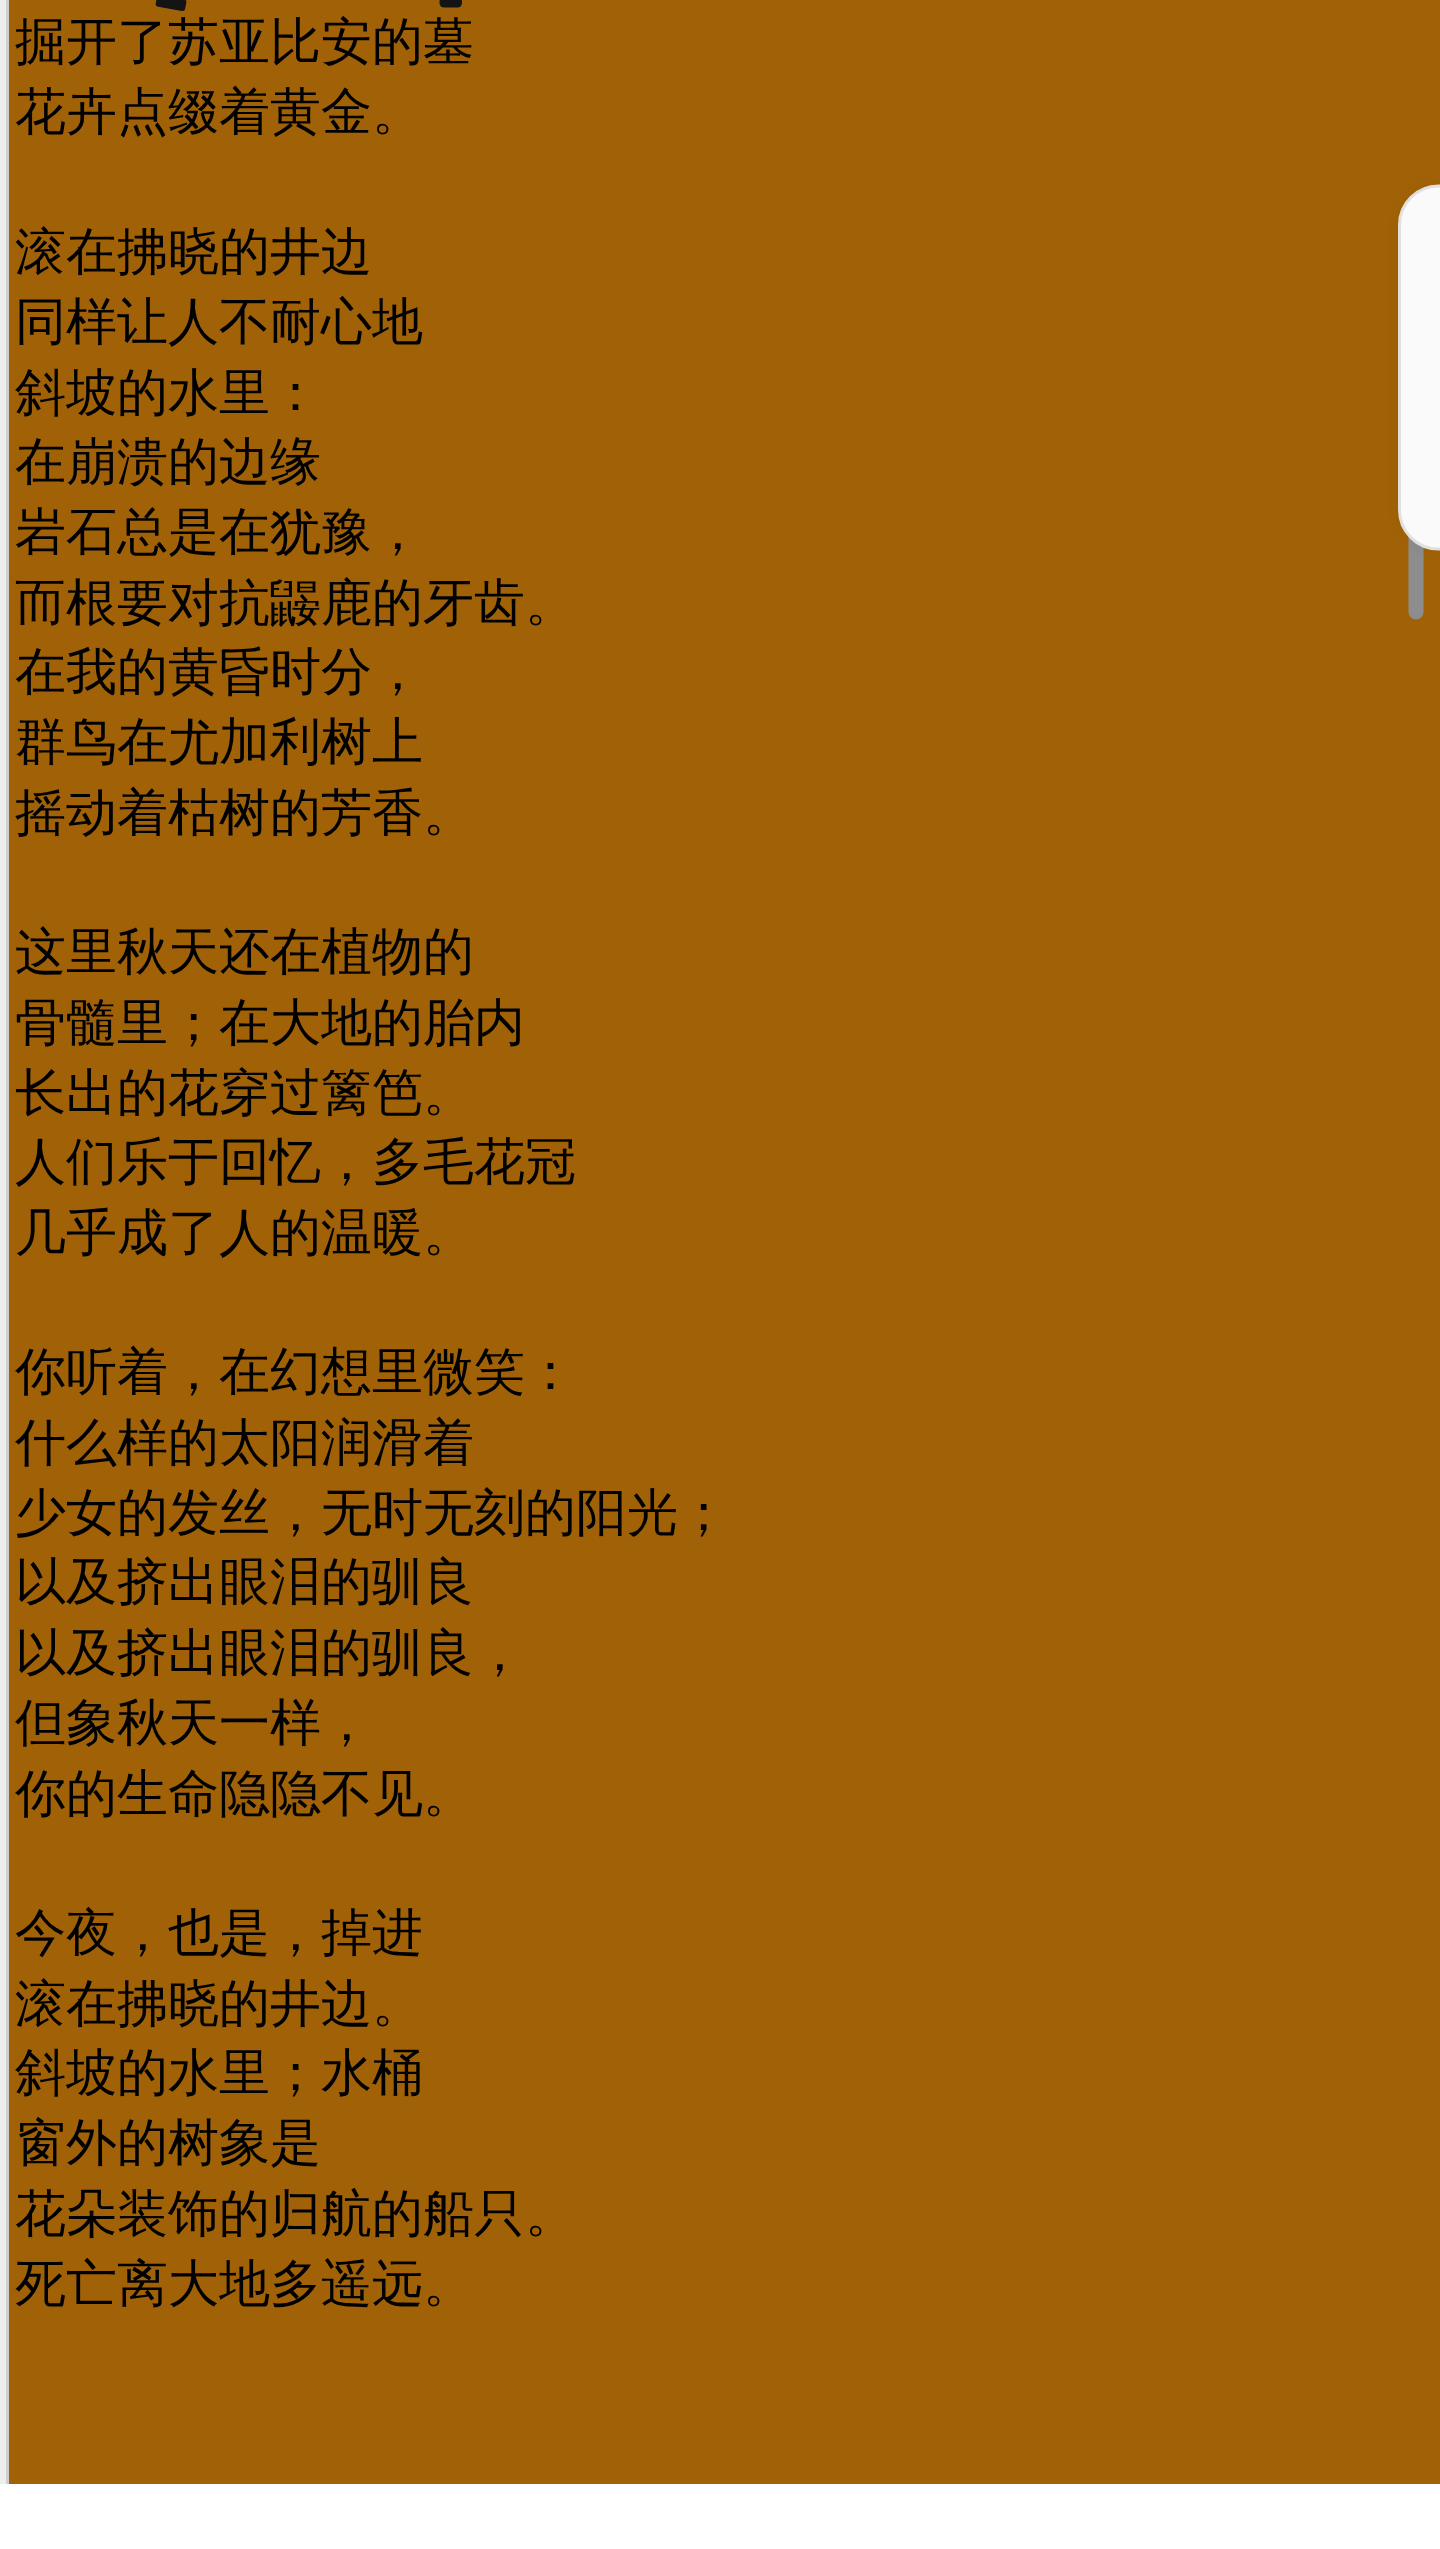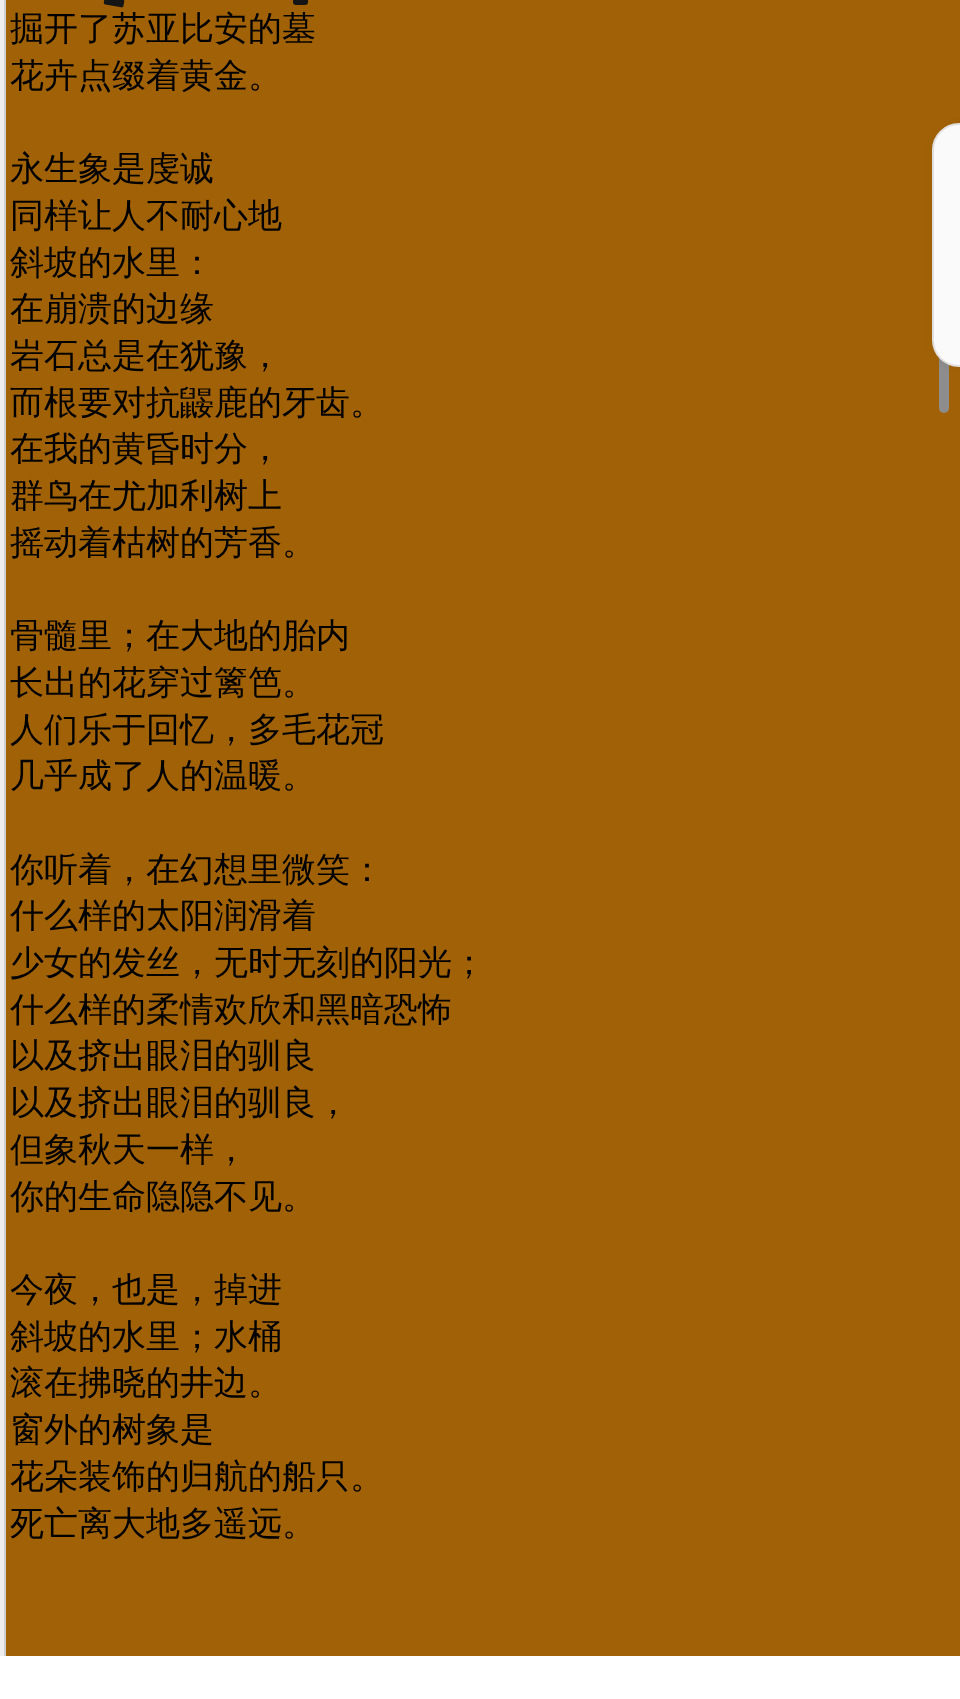"永生象是虔诚" div.poem-line { text: 永生象是虔诚 -> 滚在拂晓的井边 }
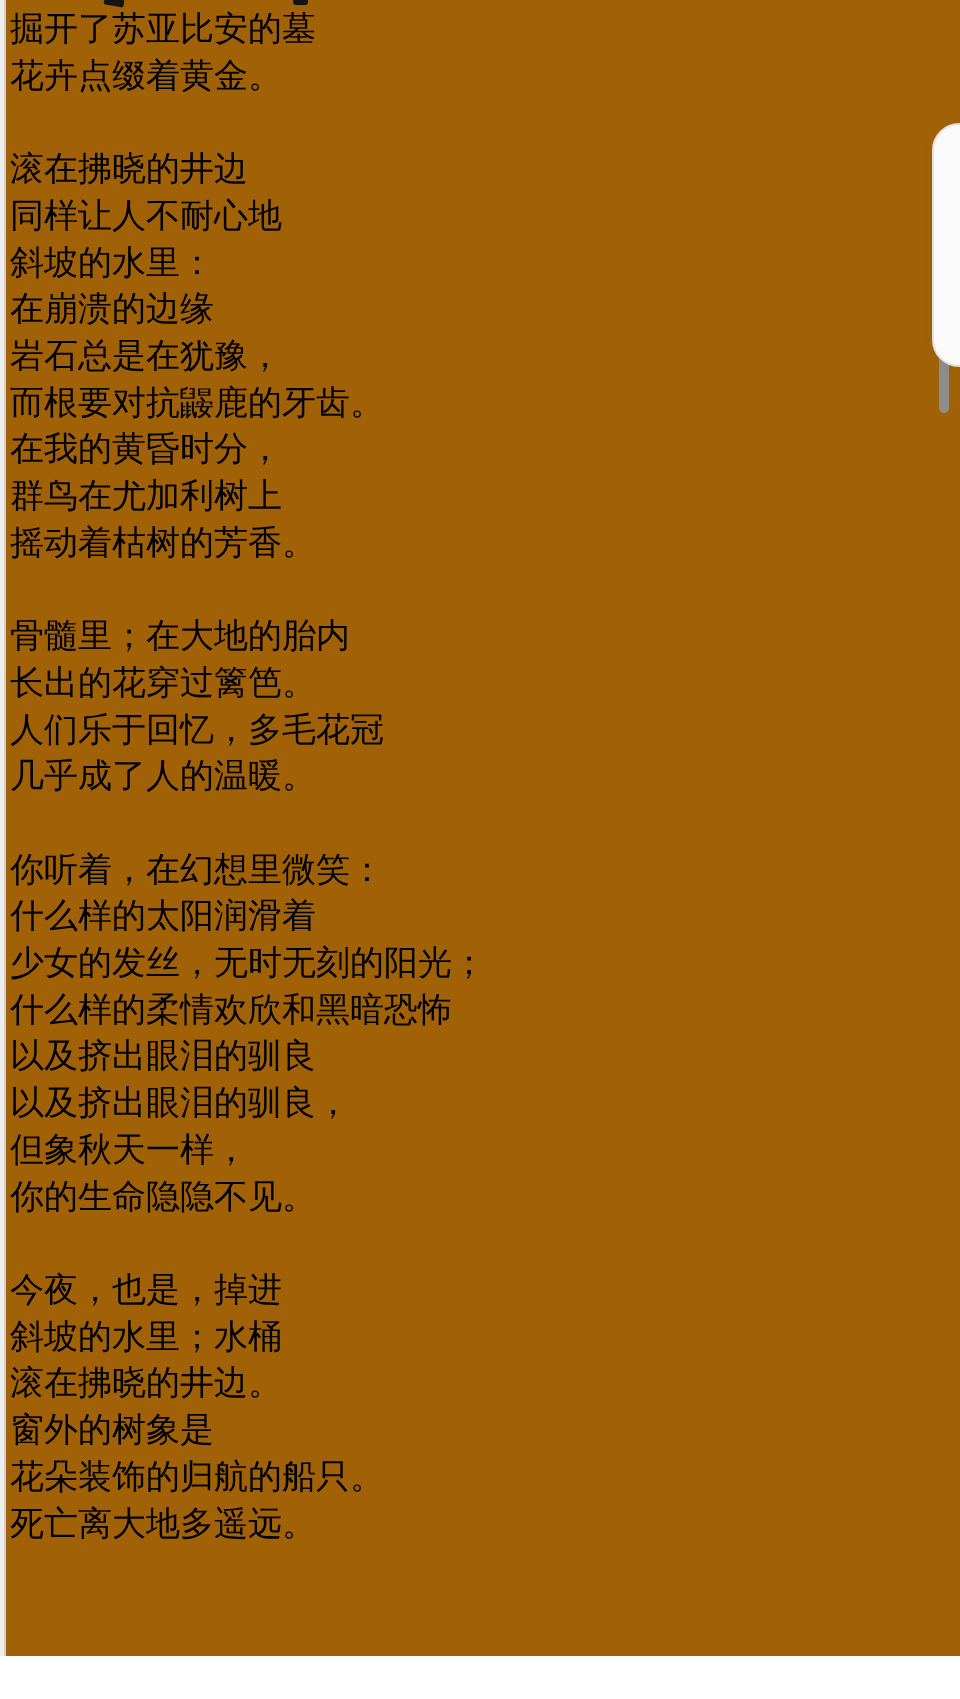"这里秋天还在植物的" div.poem-line { html: none -> <div>这里秋天还在植物的</div> }
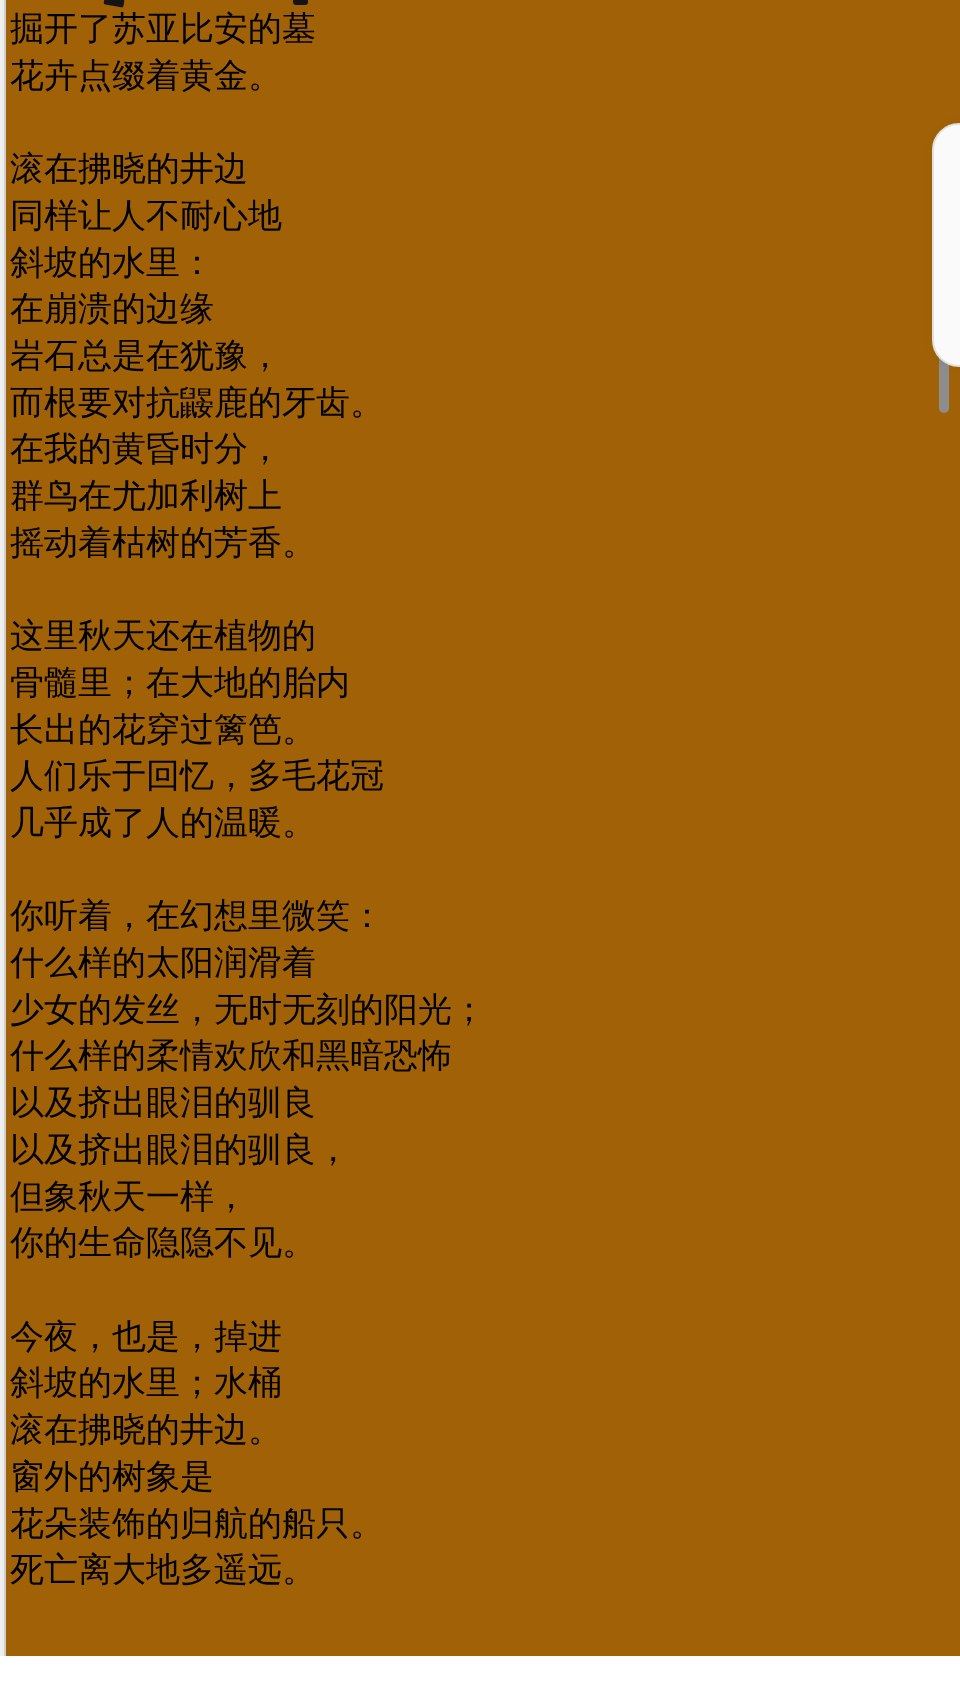"什么样的柔情欢欣和黑暗恐怖" div.poem-line { html: <div>什么样的柔情欢欣和黑暗恐怖</div> -> none }
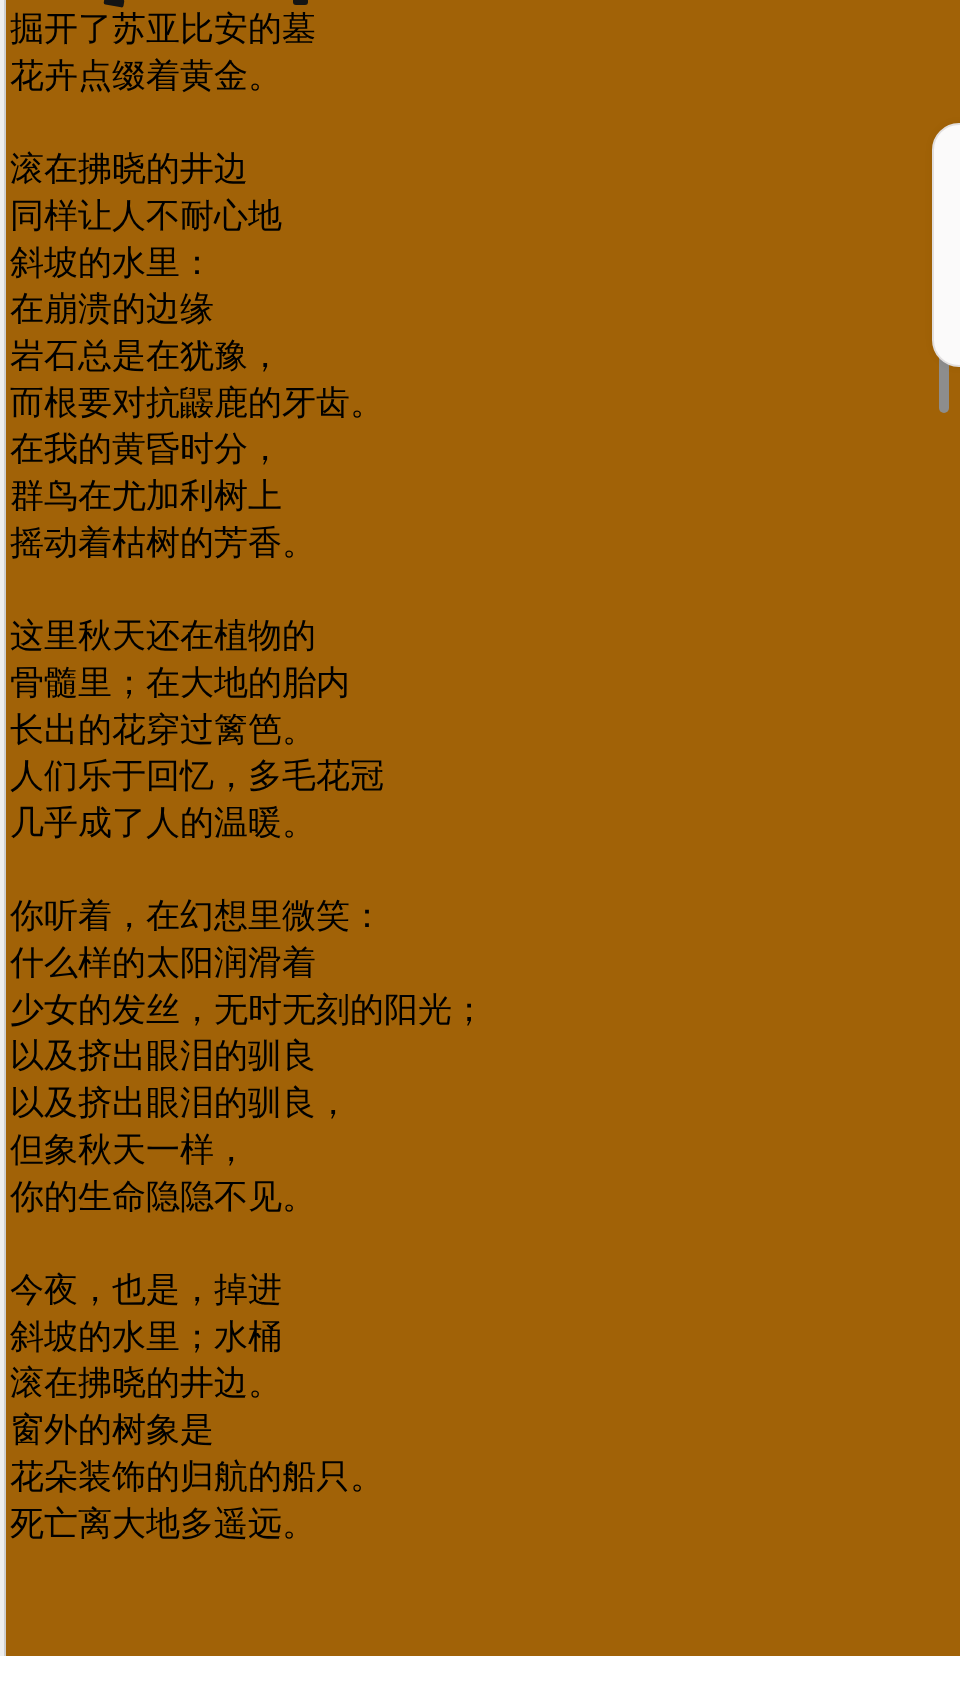"斜坡的水里；水桶" div.poem-line { order: before "滚在拂晓的井边。" -> after "滚在拂晓的井边。" }
